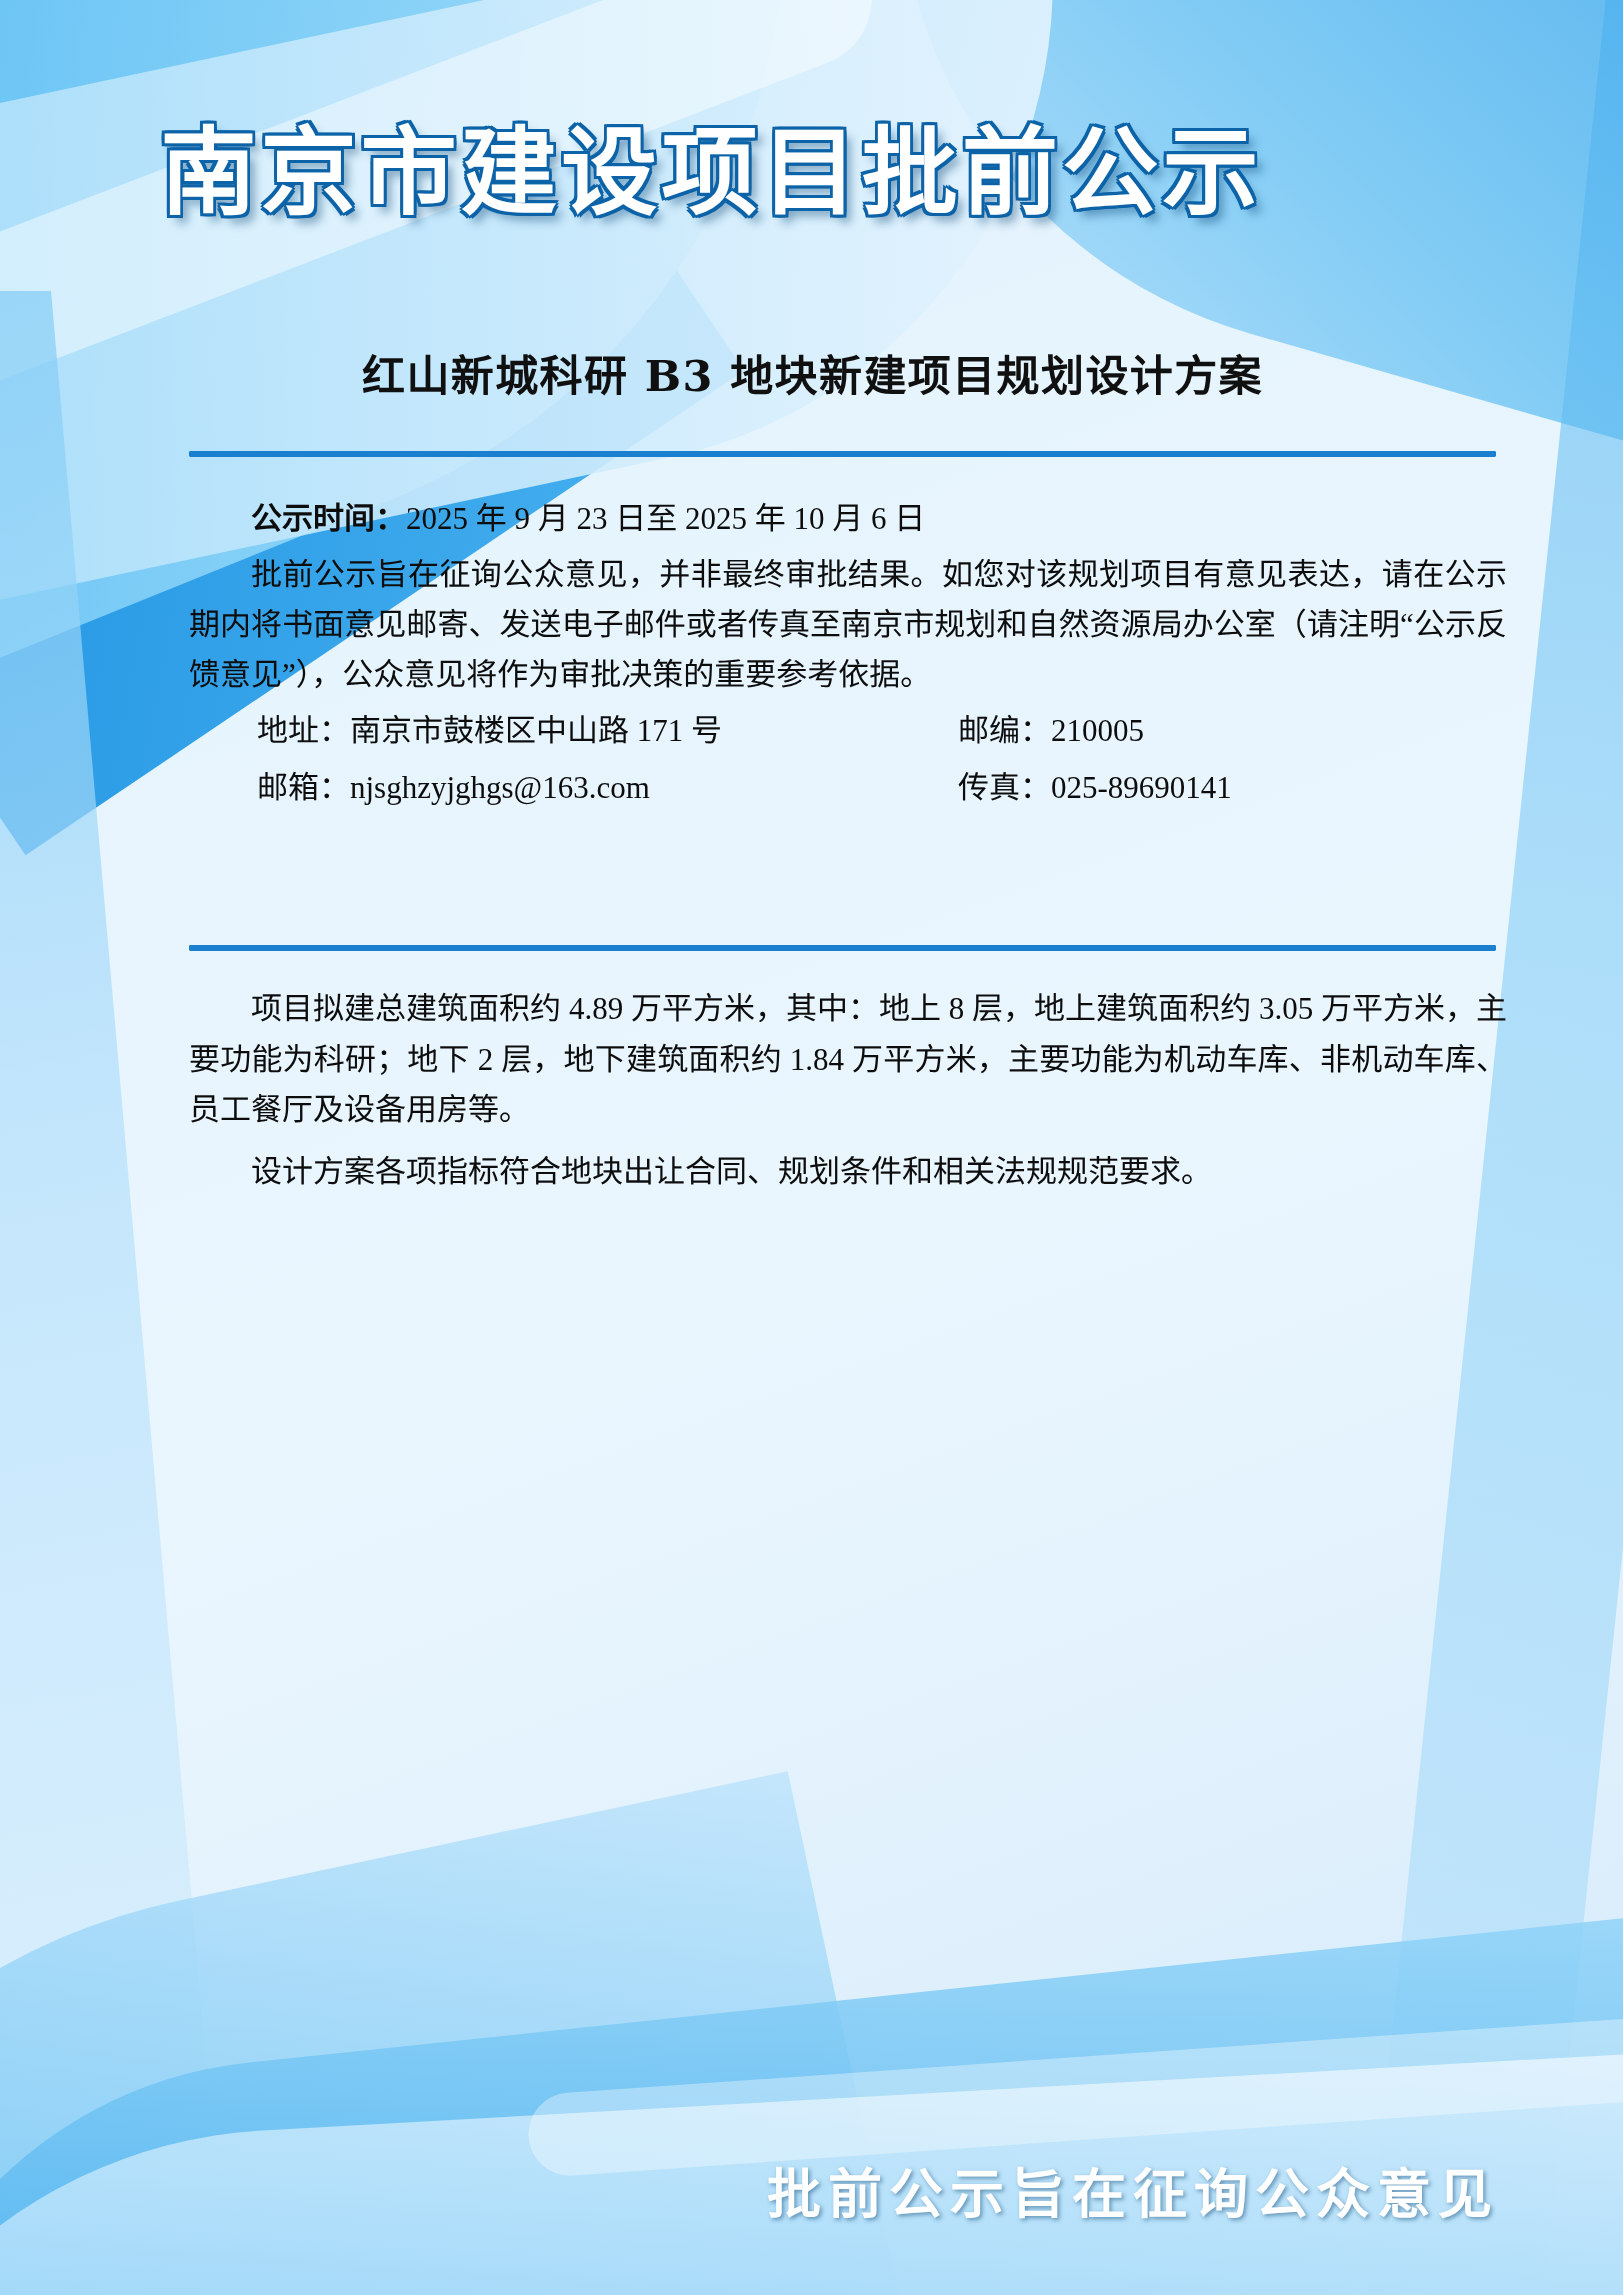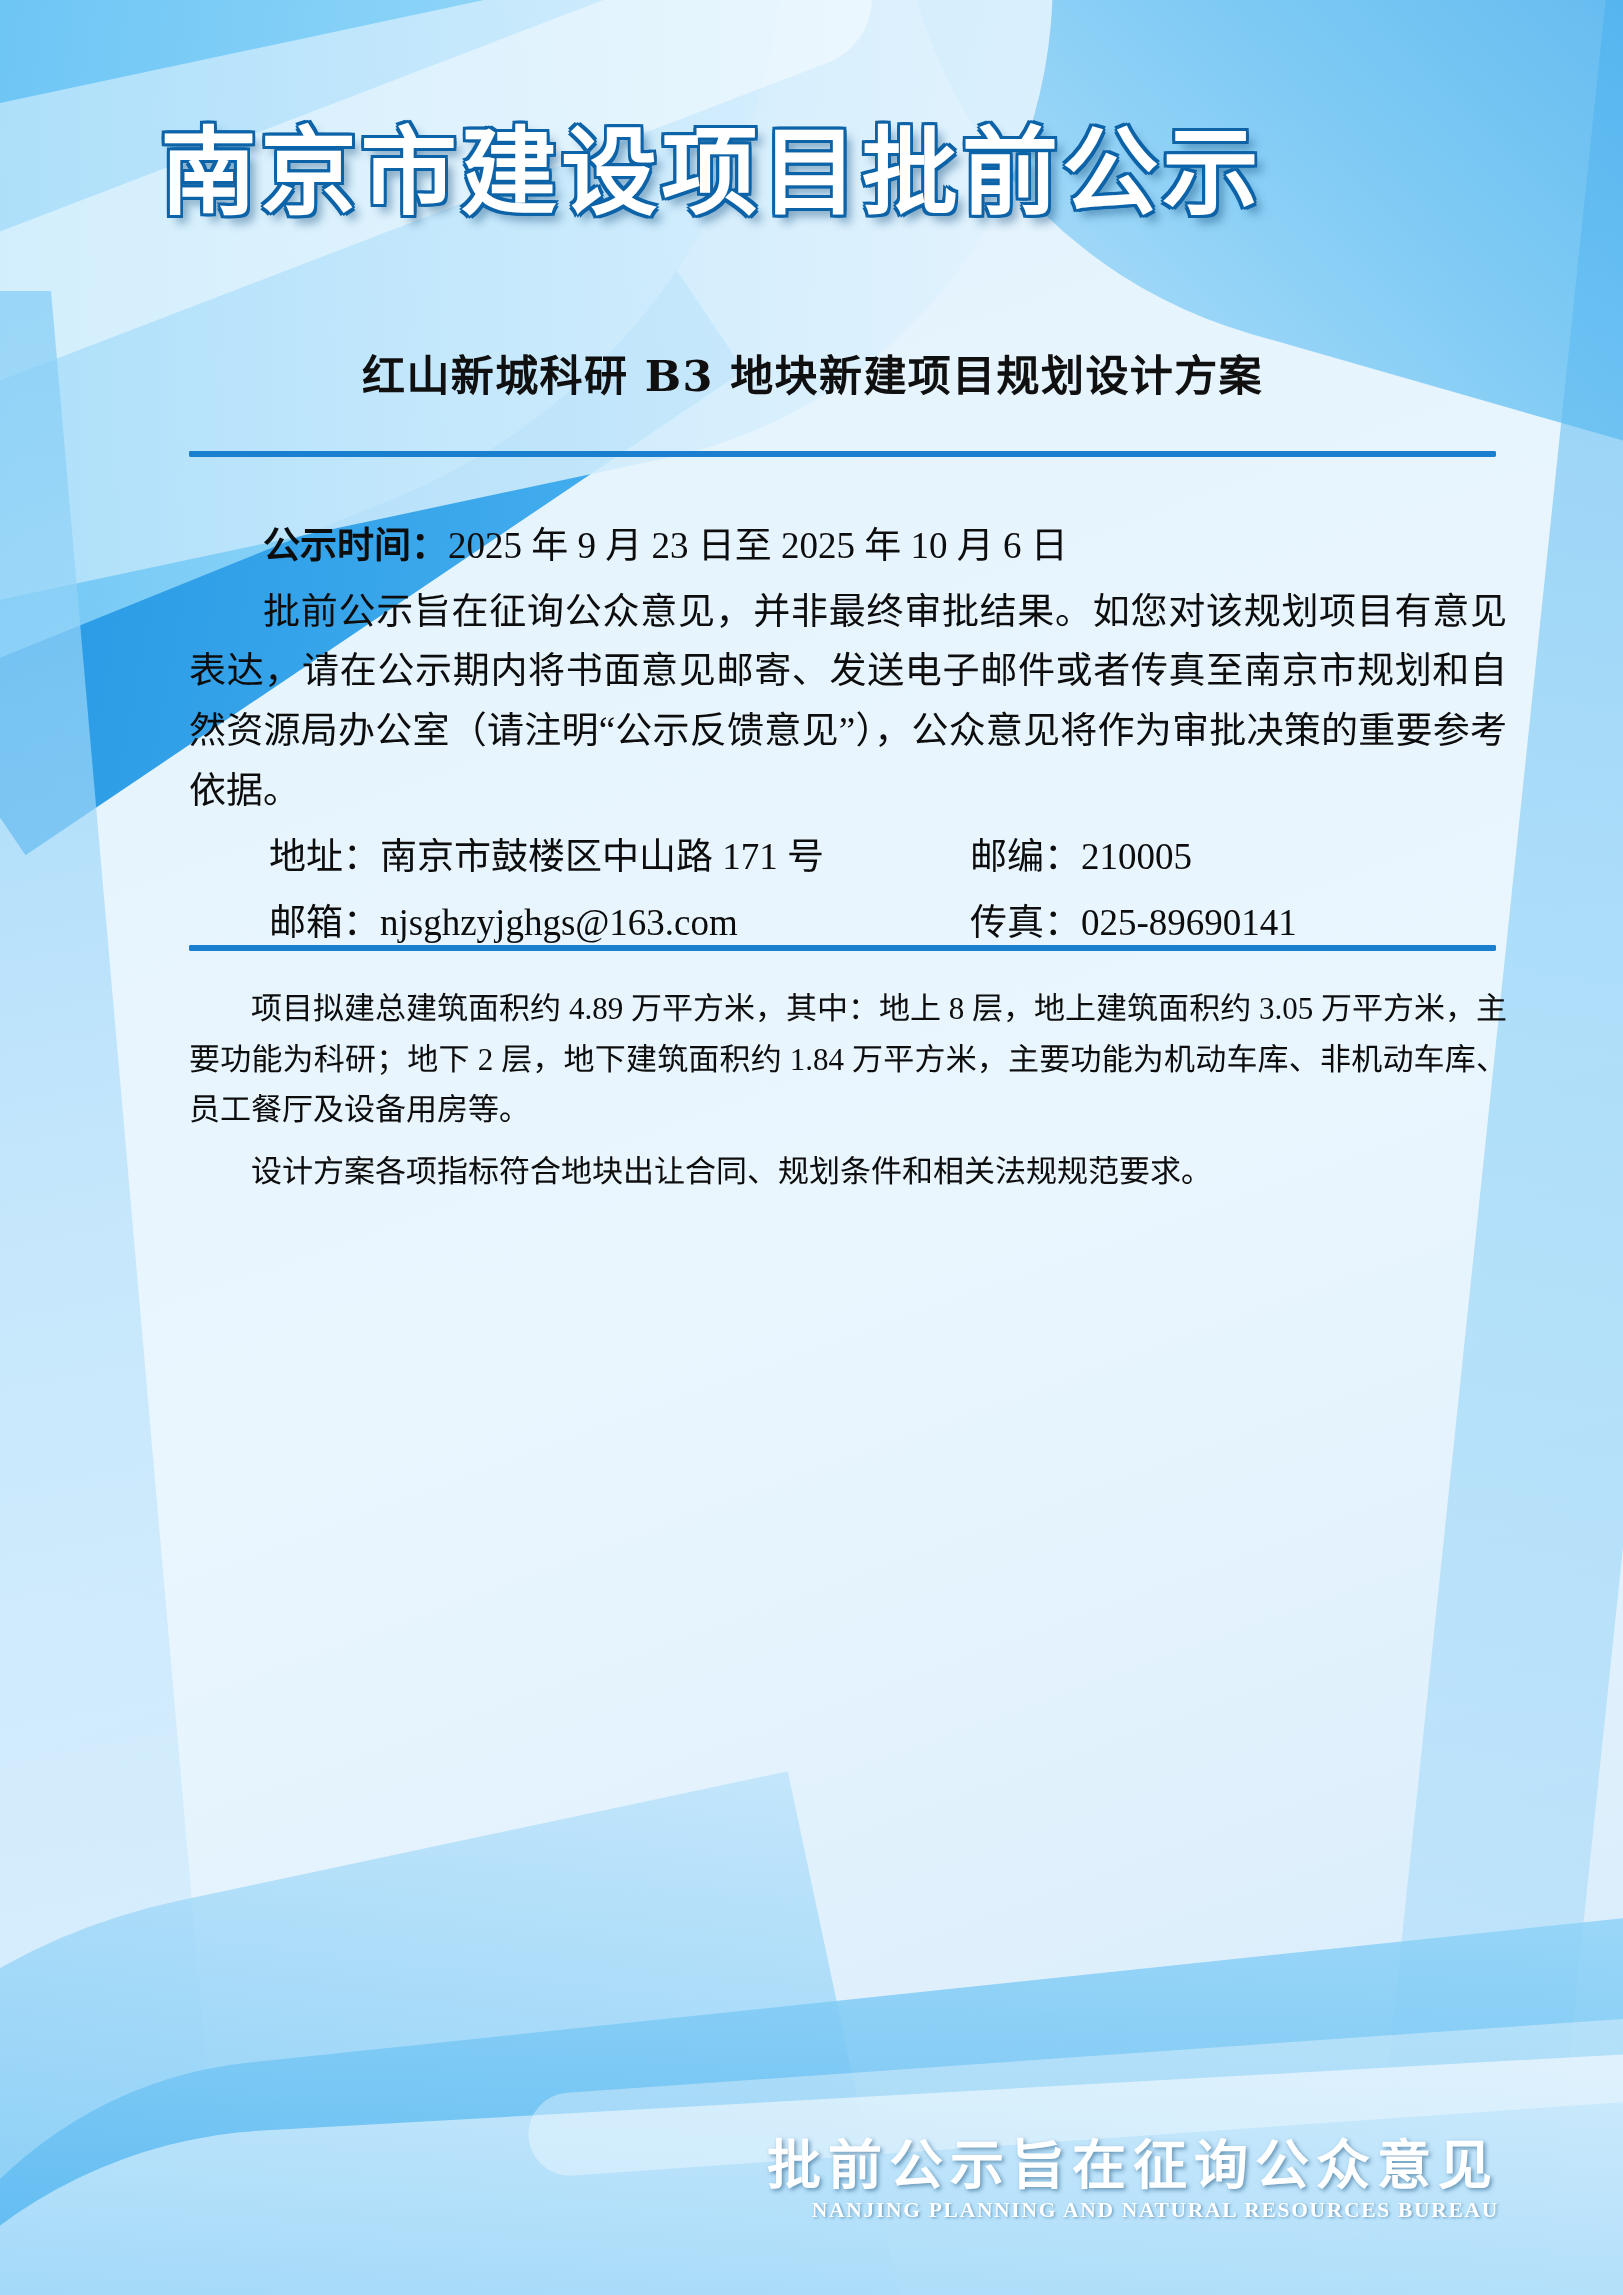"公示时间：2025 年 9 月 23" .notice { font-size: 37px -> 31px; top: 516px -> 494px }
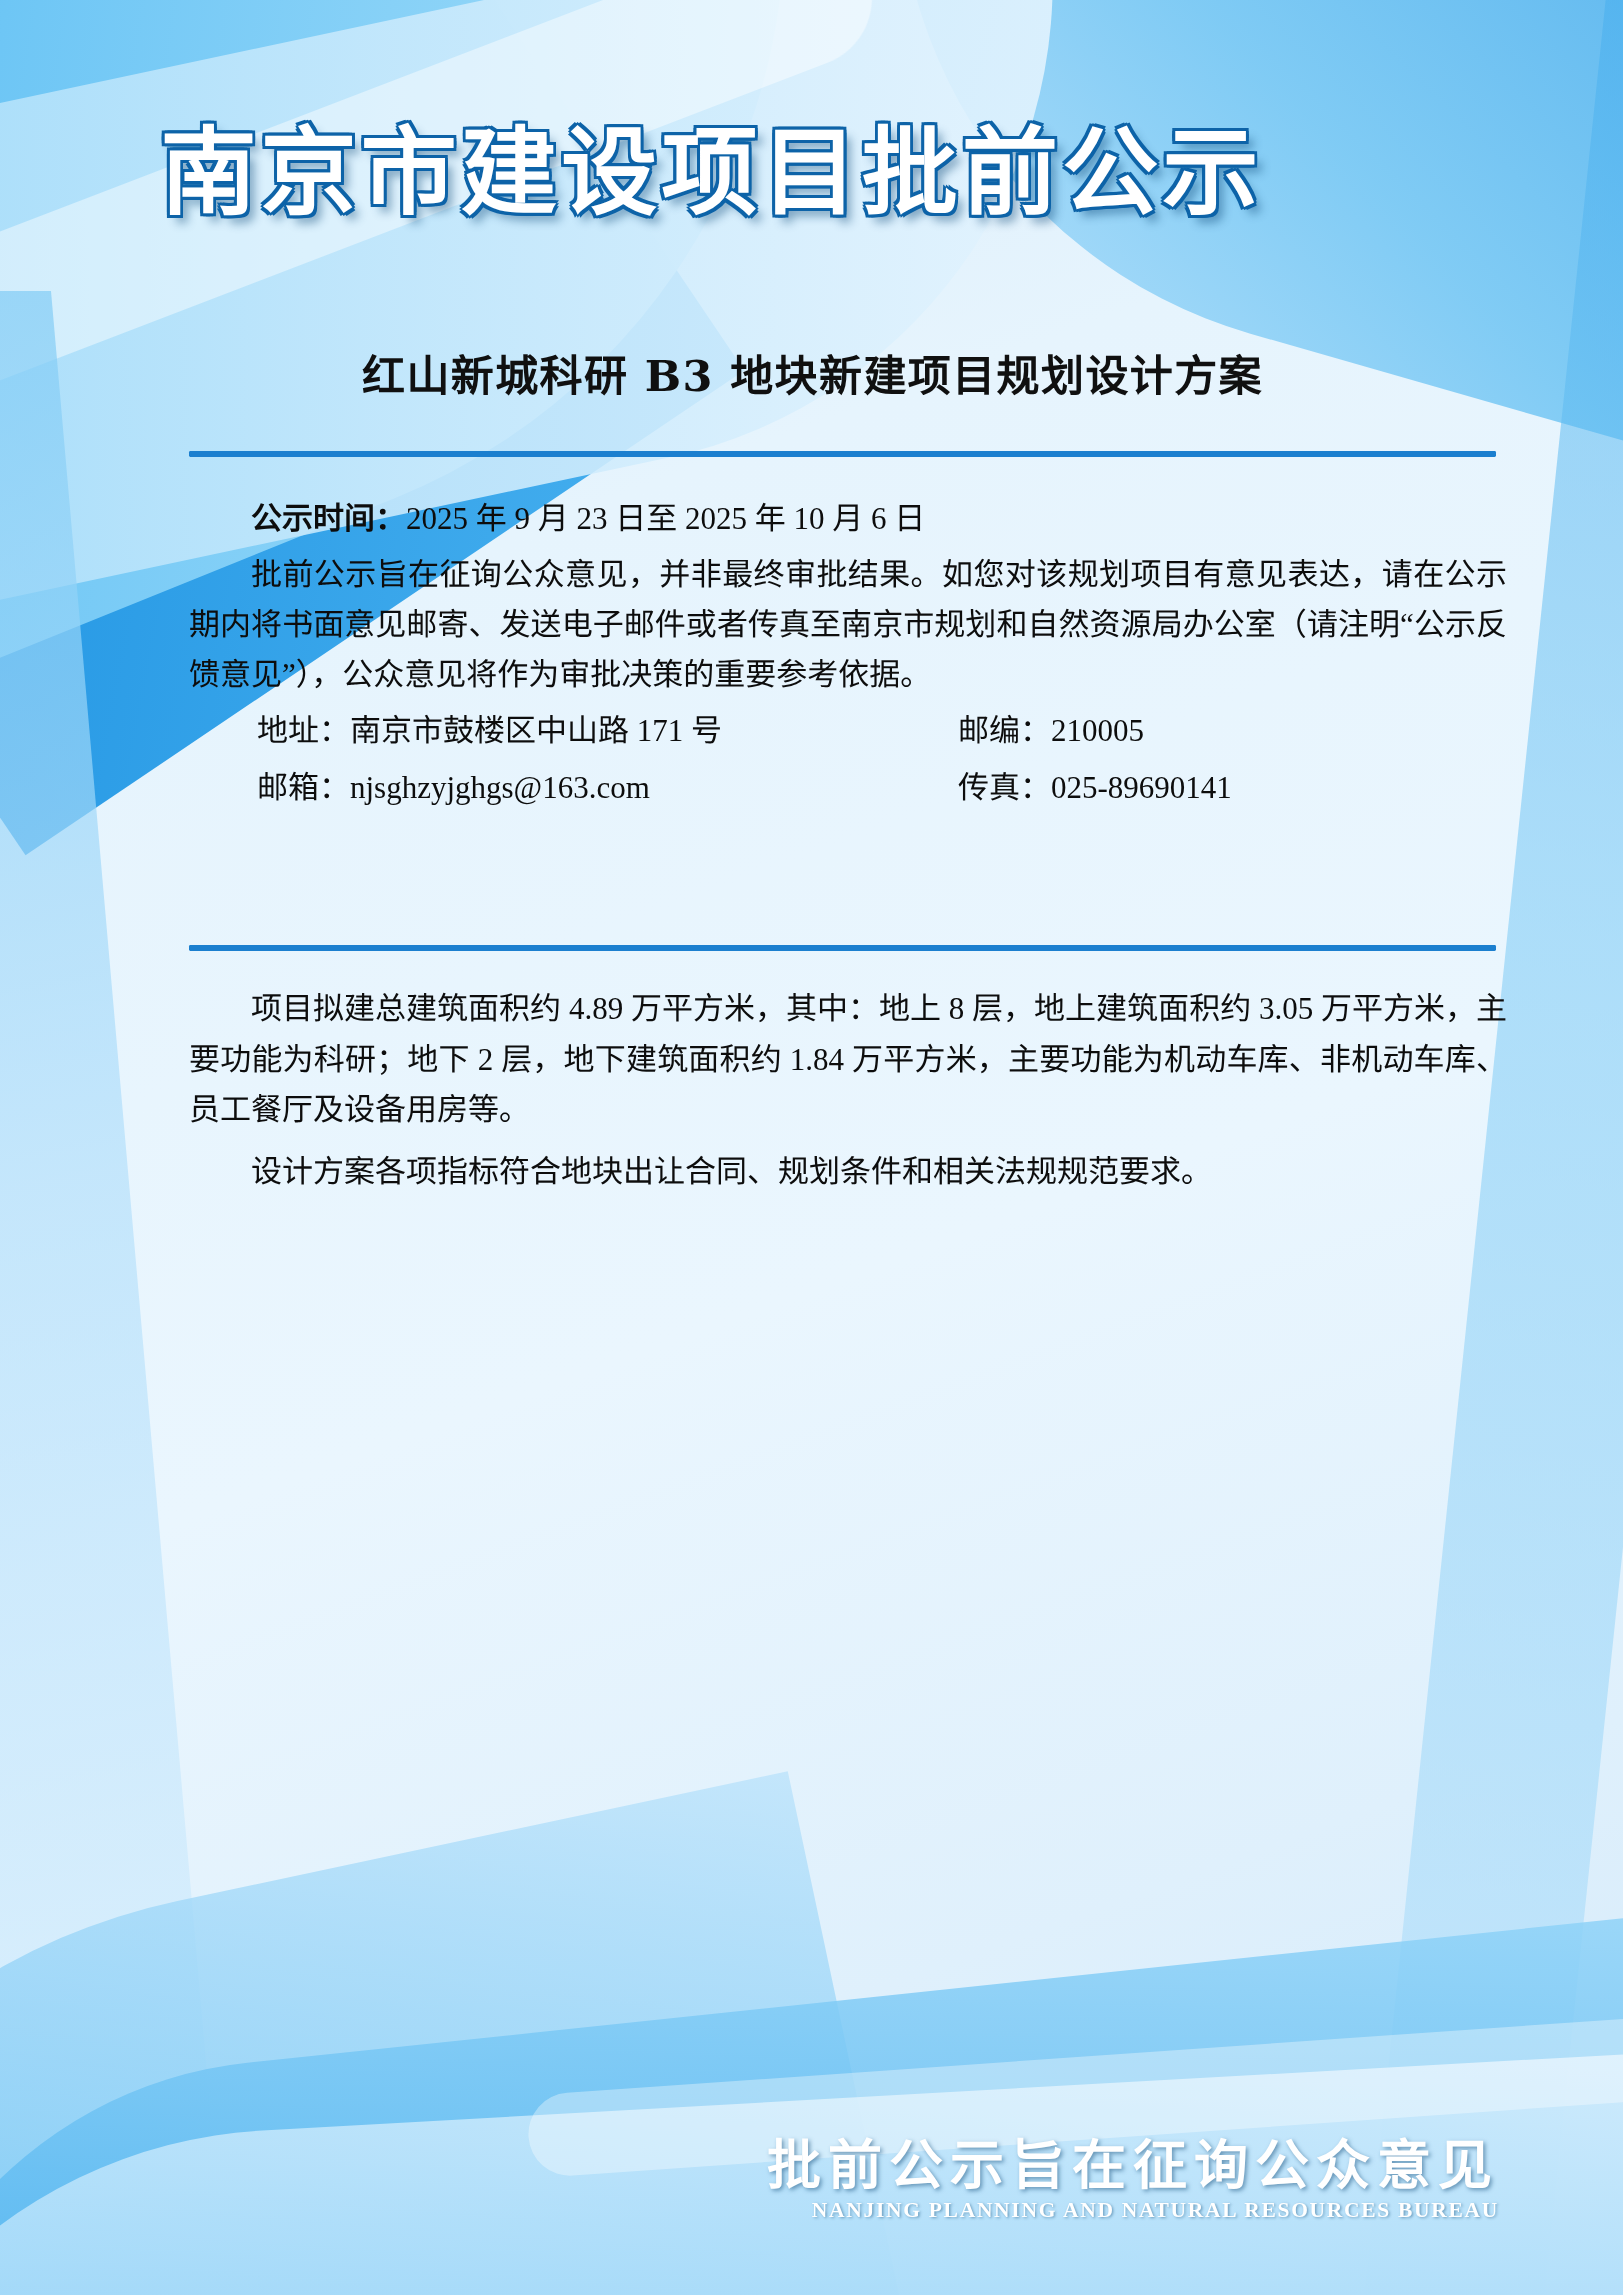"NANJING PLANNING AND NATURAL RESOURCES" div.footer-en { html: <div>NANJING PLANNING AND NATURAL RESOURCES BUREAU</div> -> none }
